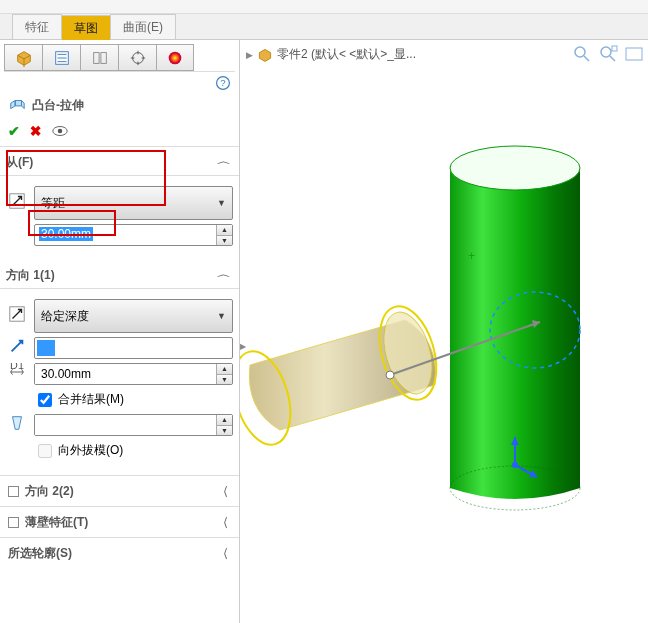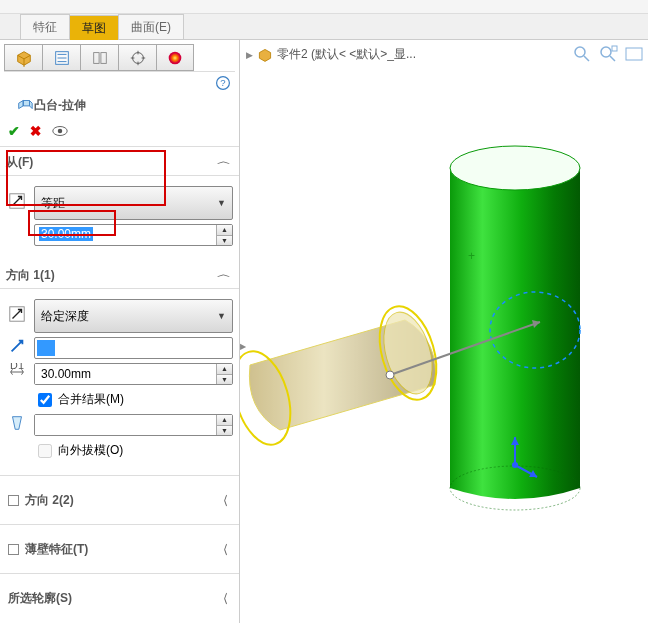"特征" .tabs { padding-left: 20px -> 12px }
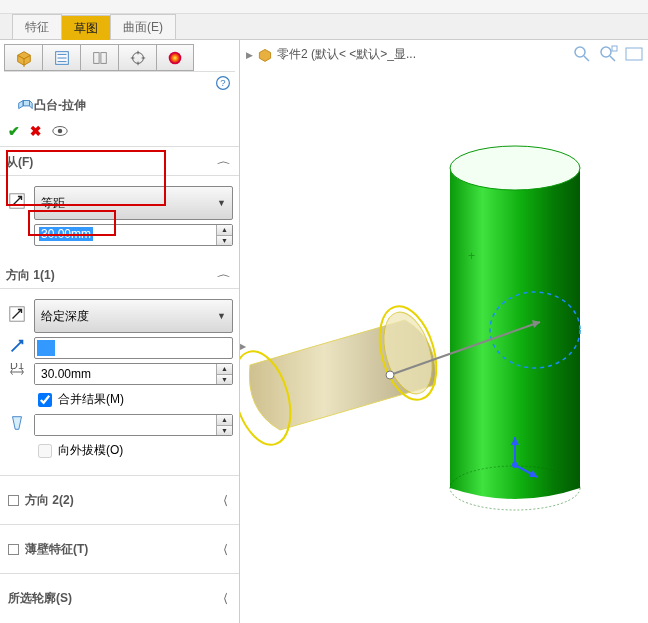"凸台-拉伸" .feature-hdr { gap: none -> 6px; padding: 4px 16px -> 4px 8px }
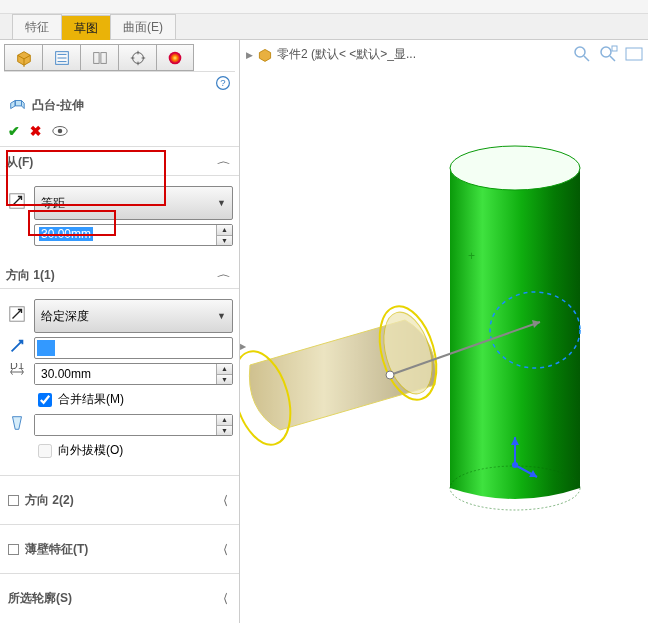"方向 2(2)" .collapsed-sect { padding: 15px 8px -> 6px 8px }
